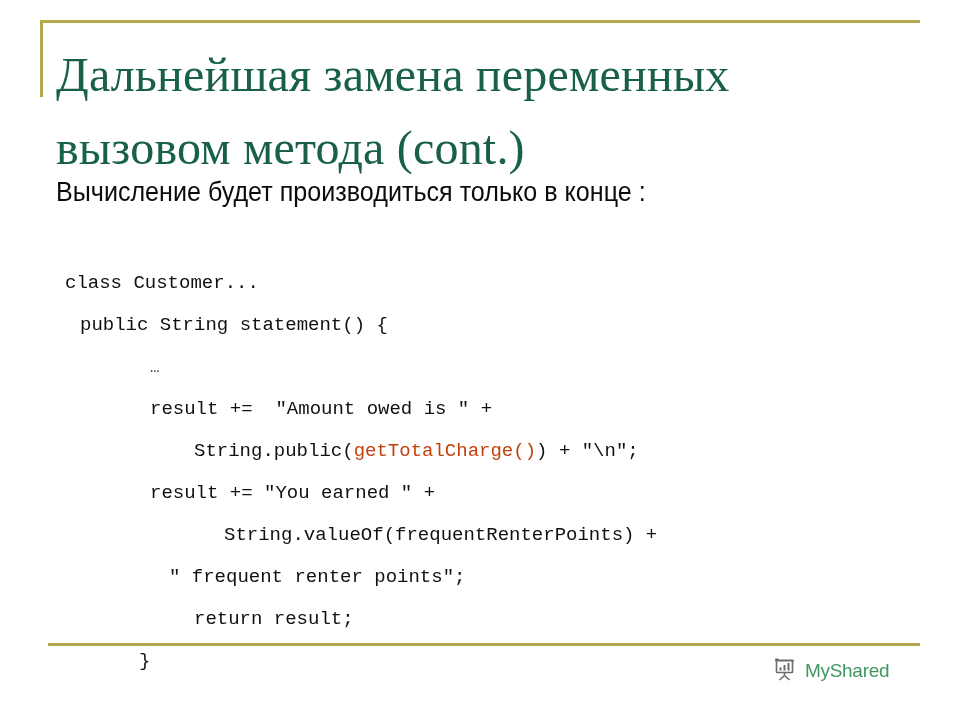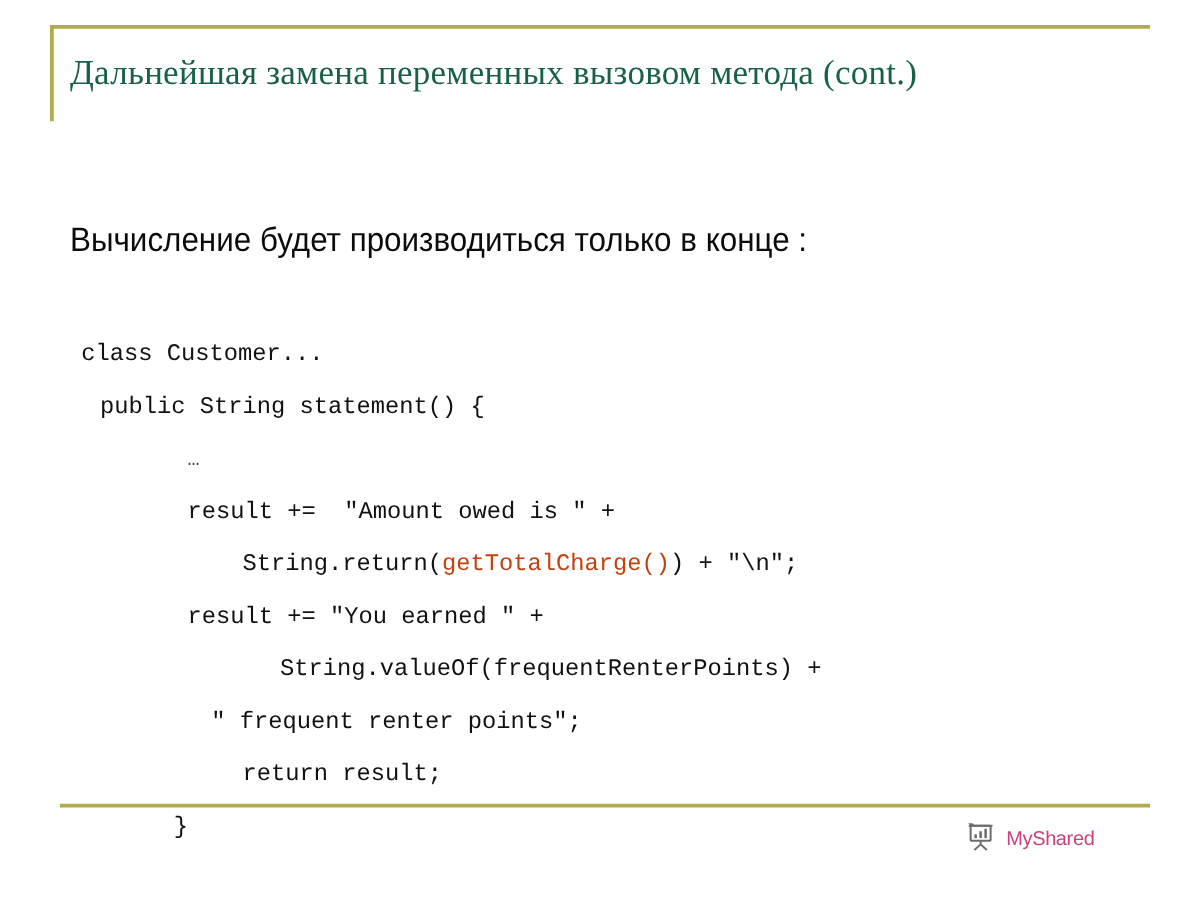"Дальнейшая замена переменных вызовом" .title { font-size: 28px -> 48px; line-height: 41px -> 73px }
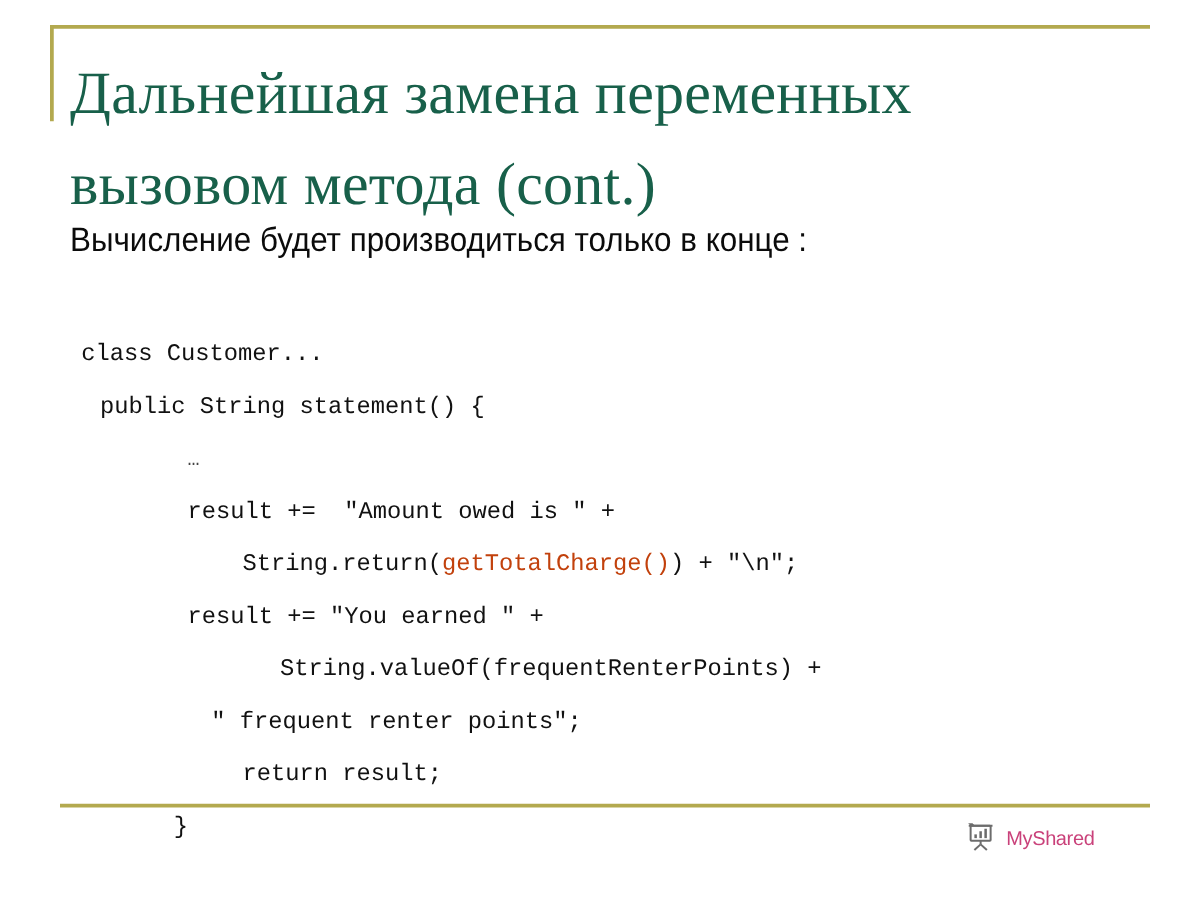"String.return(" span.seg { text: String.return -> String.public }
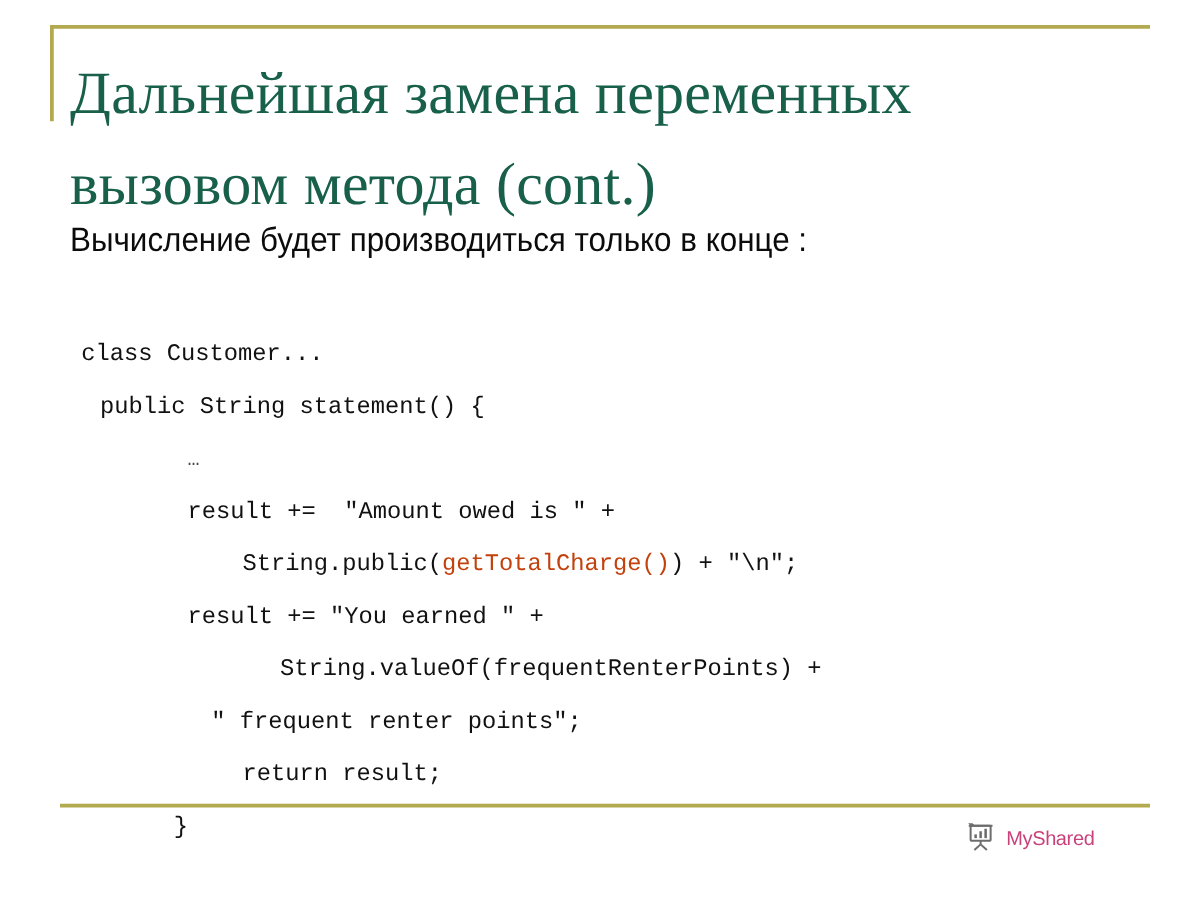"MyShared" .watermark-text { color: #be185d -> #15803d; font-size: 16px -> 19px }
